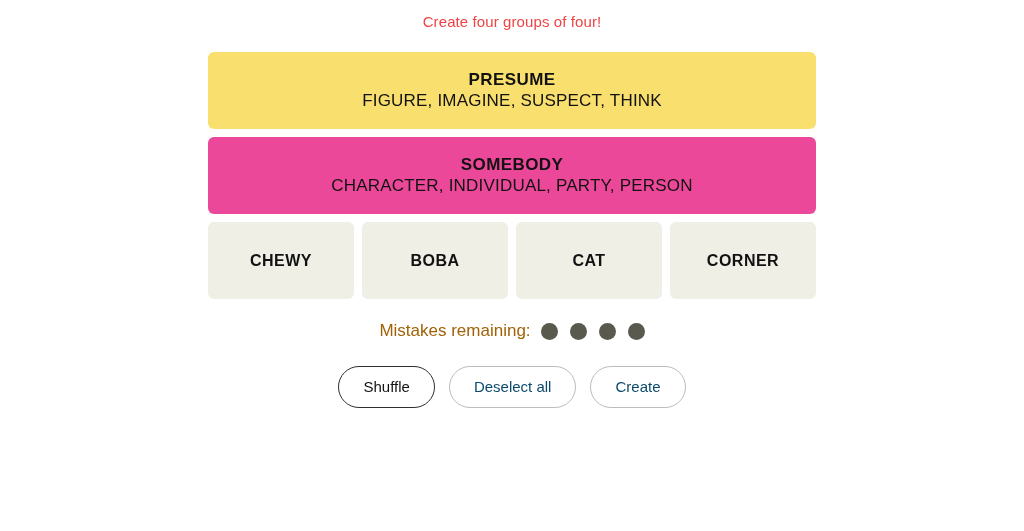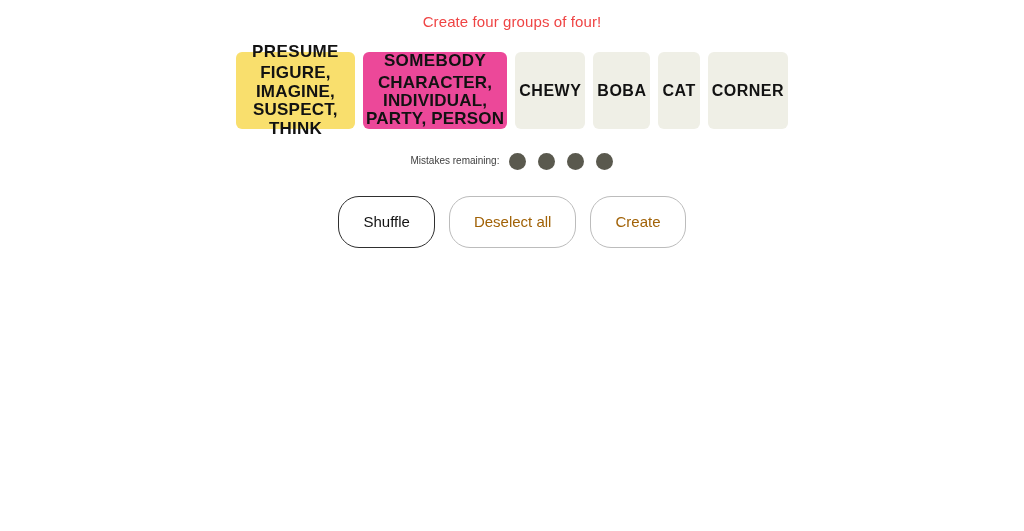"PRESUME" .board { flex-direction: row -> column; width: 552px -> 608px }
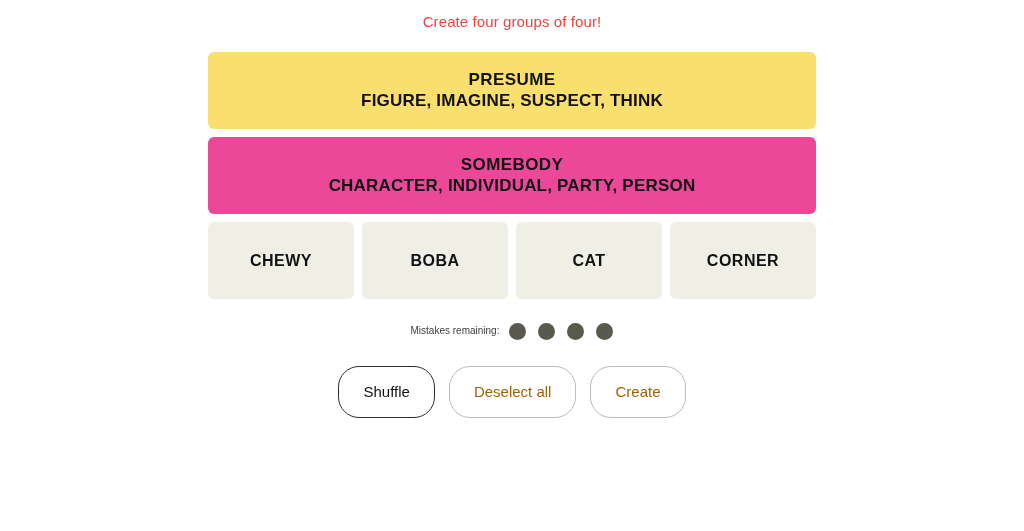"FIGURE, IMAGINE, SUSPECT, THINK" .solved-members { font-weight: 700 -> 400 }
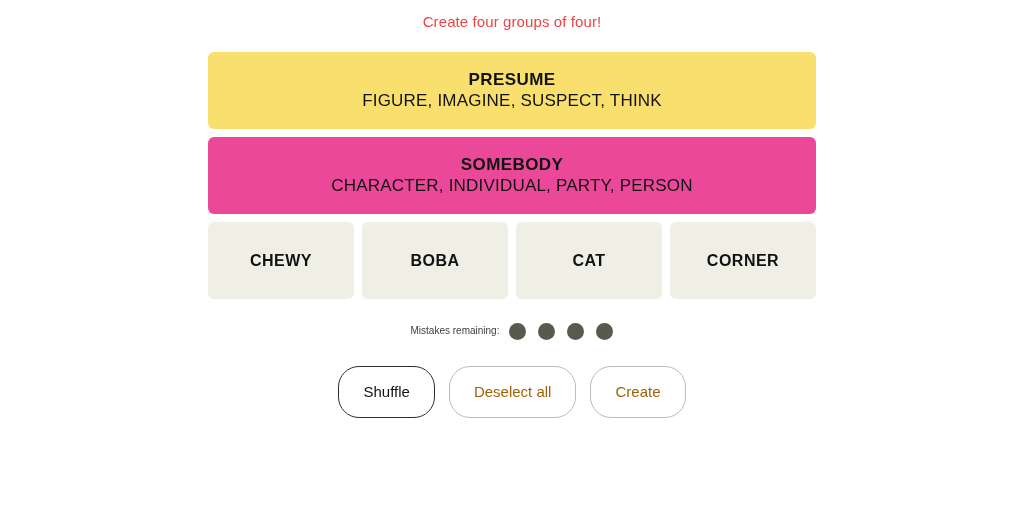"Mistakes remaining:" .mistakes { color: #404040 -> #a16207; font-size: 10px -> 17px }
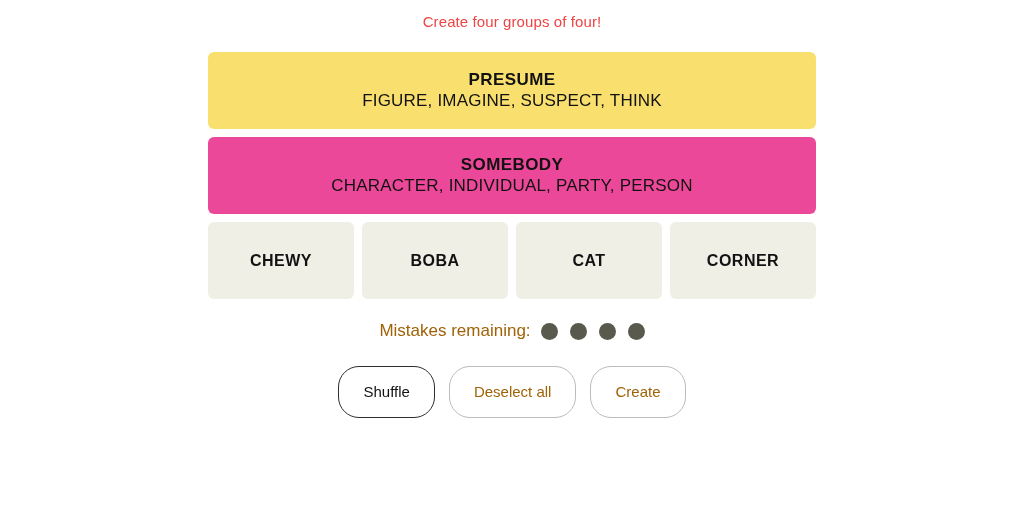"Shuffle" .pill { height: 52px -> 42px }
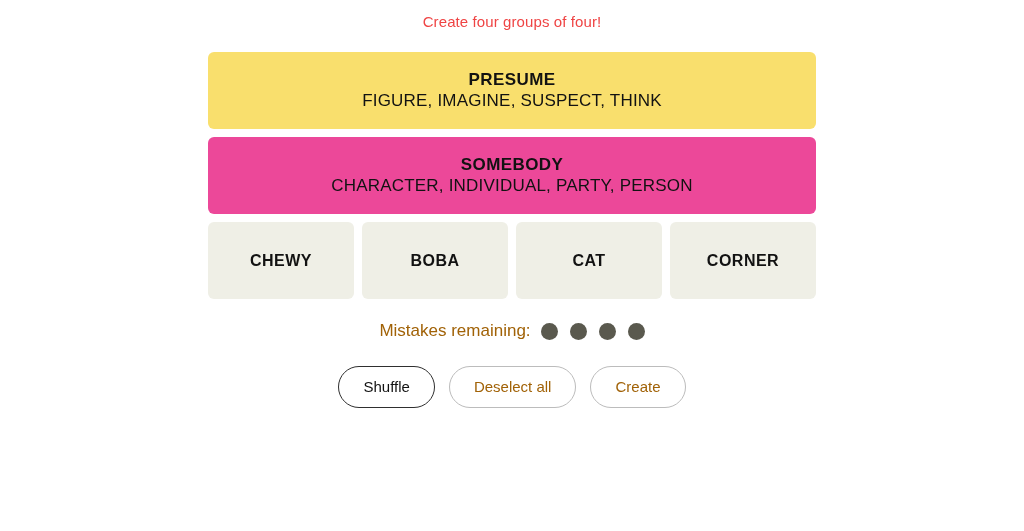"Deselect all" .pill.disabled { color: #a16207 -> #0c4a6e }
